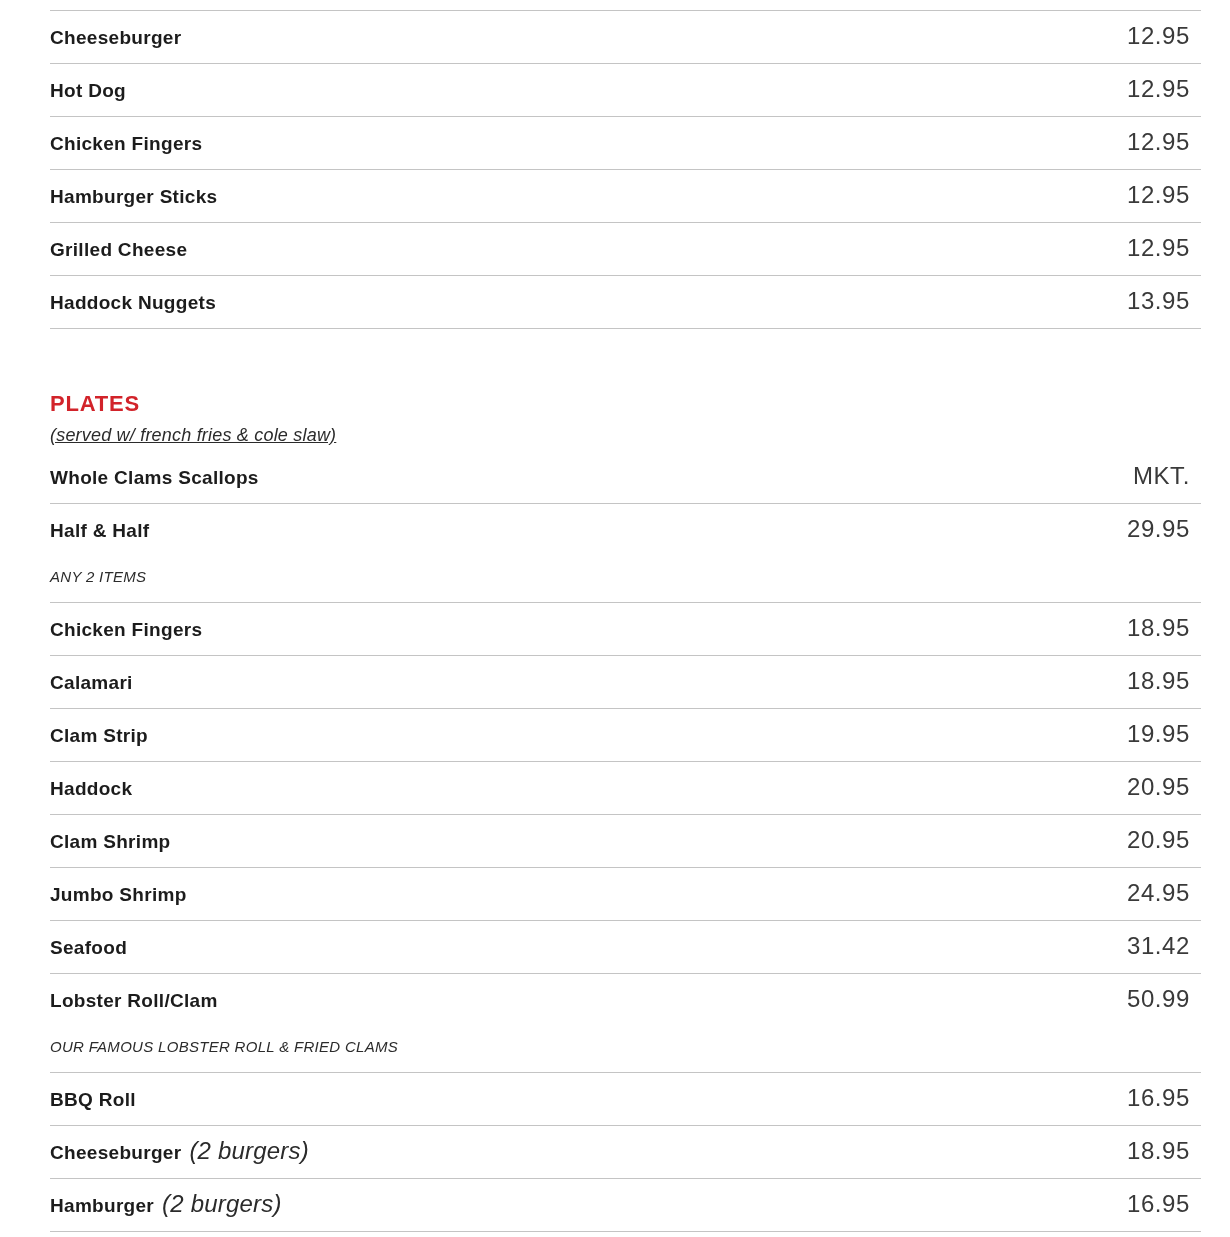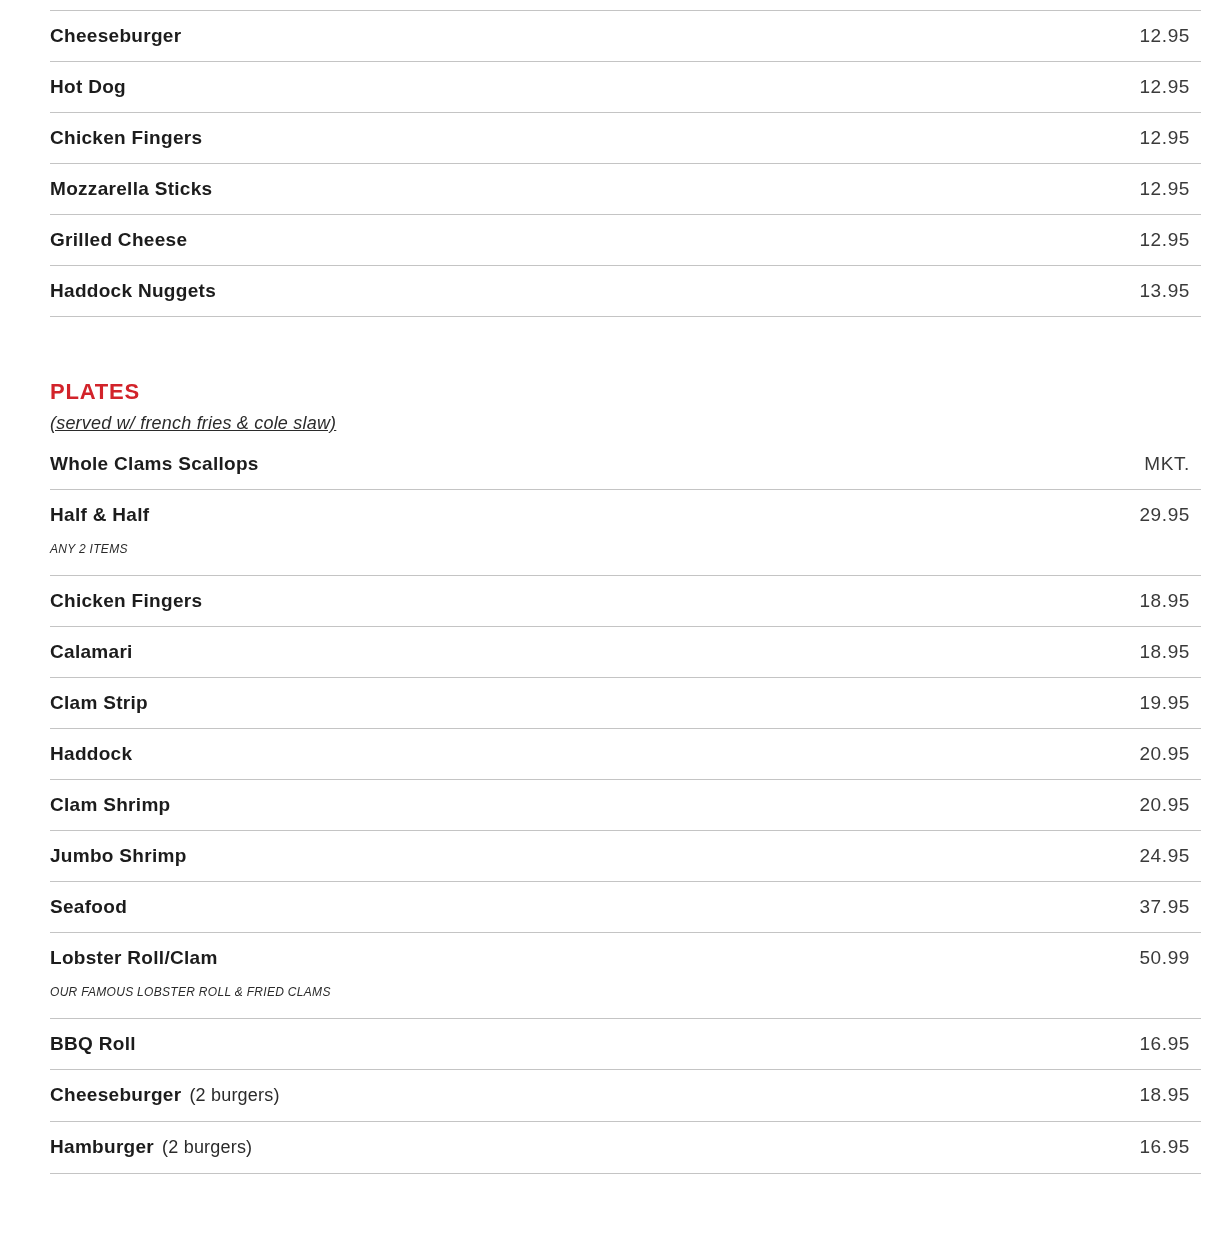"12.95" .item-price { font-size: 19px -> 24px }
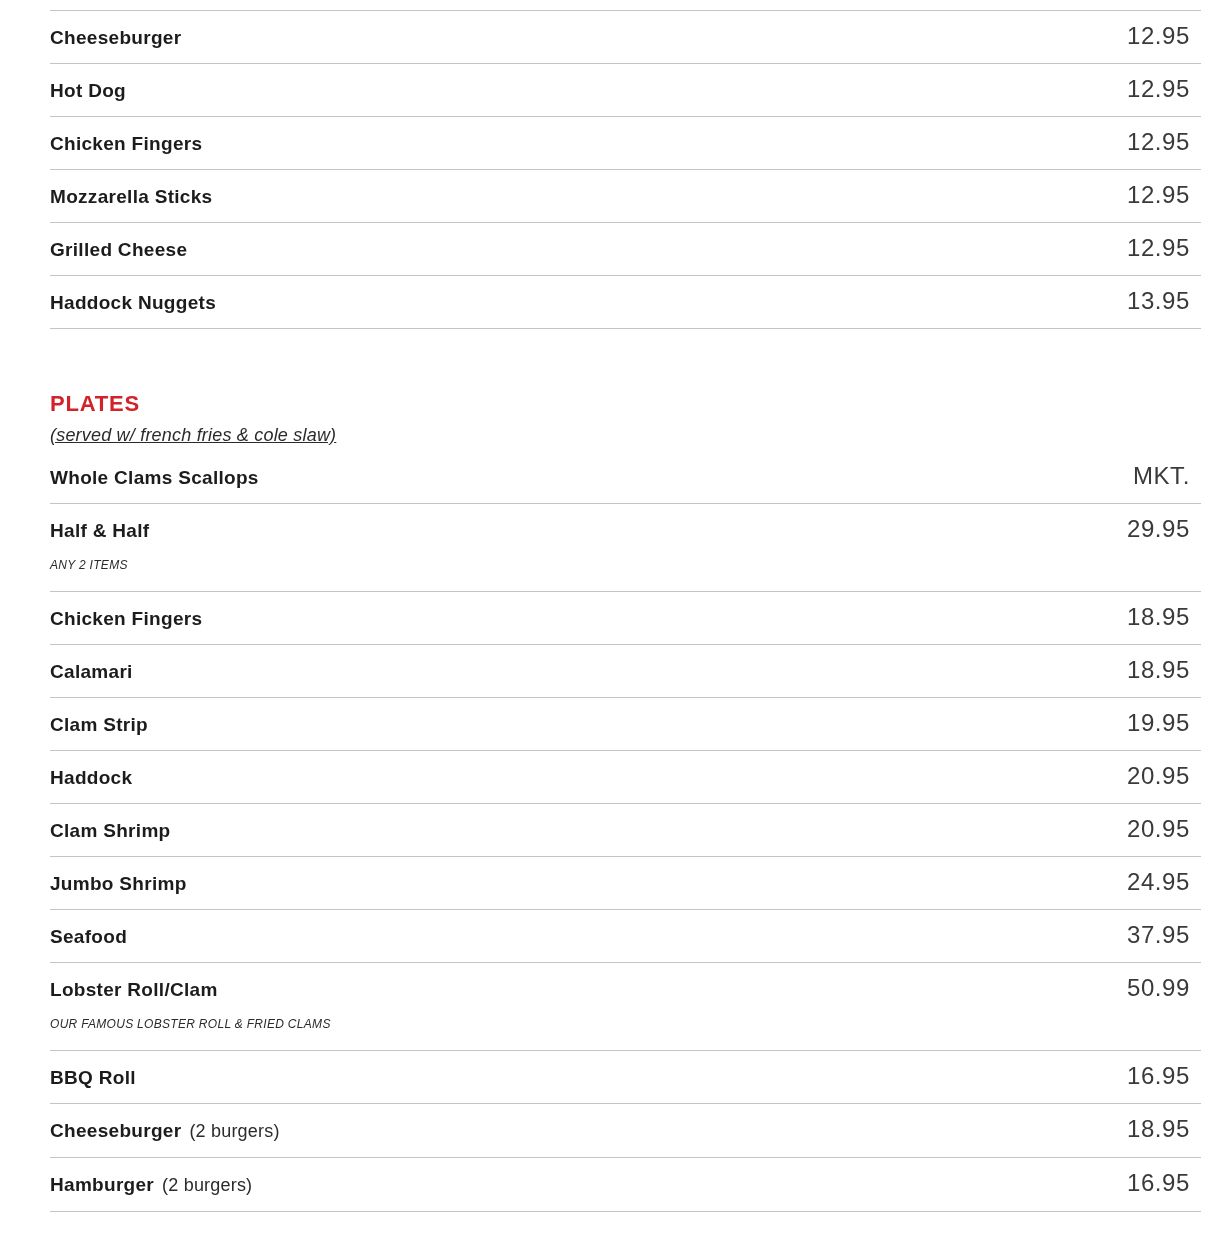"Mozzarella Sticks" span { text: Mozzarella -> Hamburger }
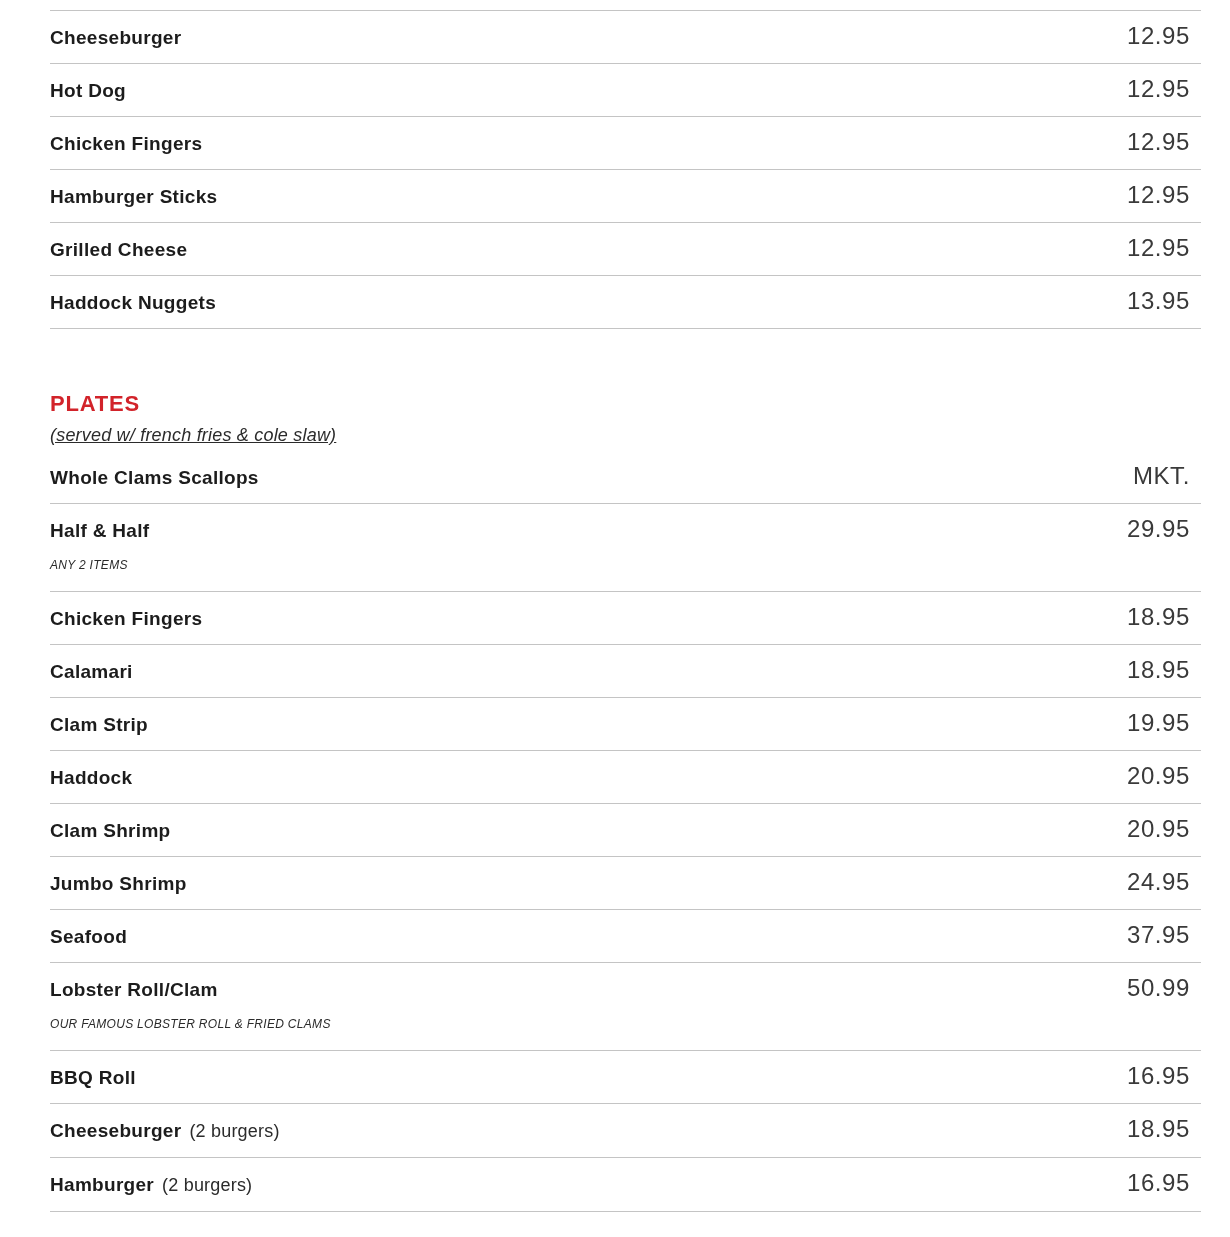"ANY 2 ITEMS" .item-desc { font-size: 12px -> 15px; margin-top: 8px -> 19px }
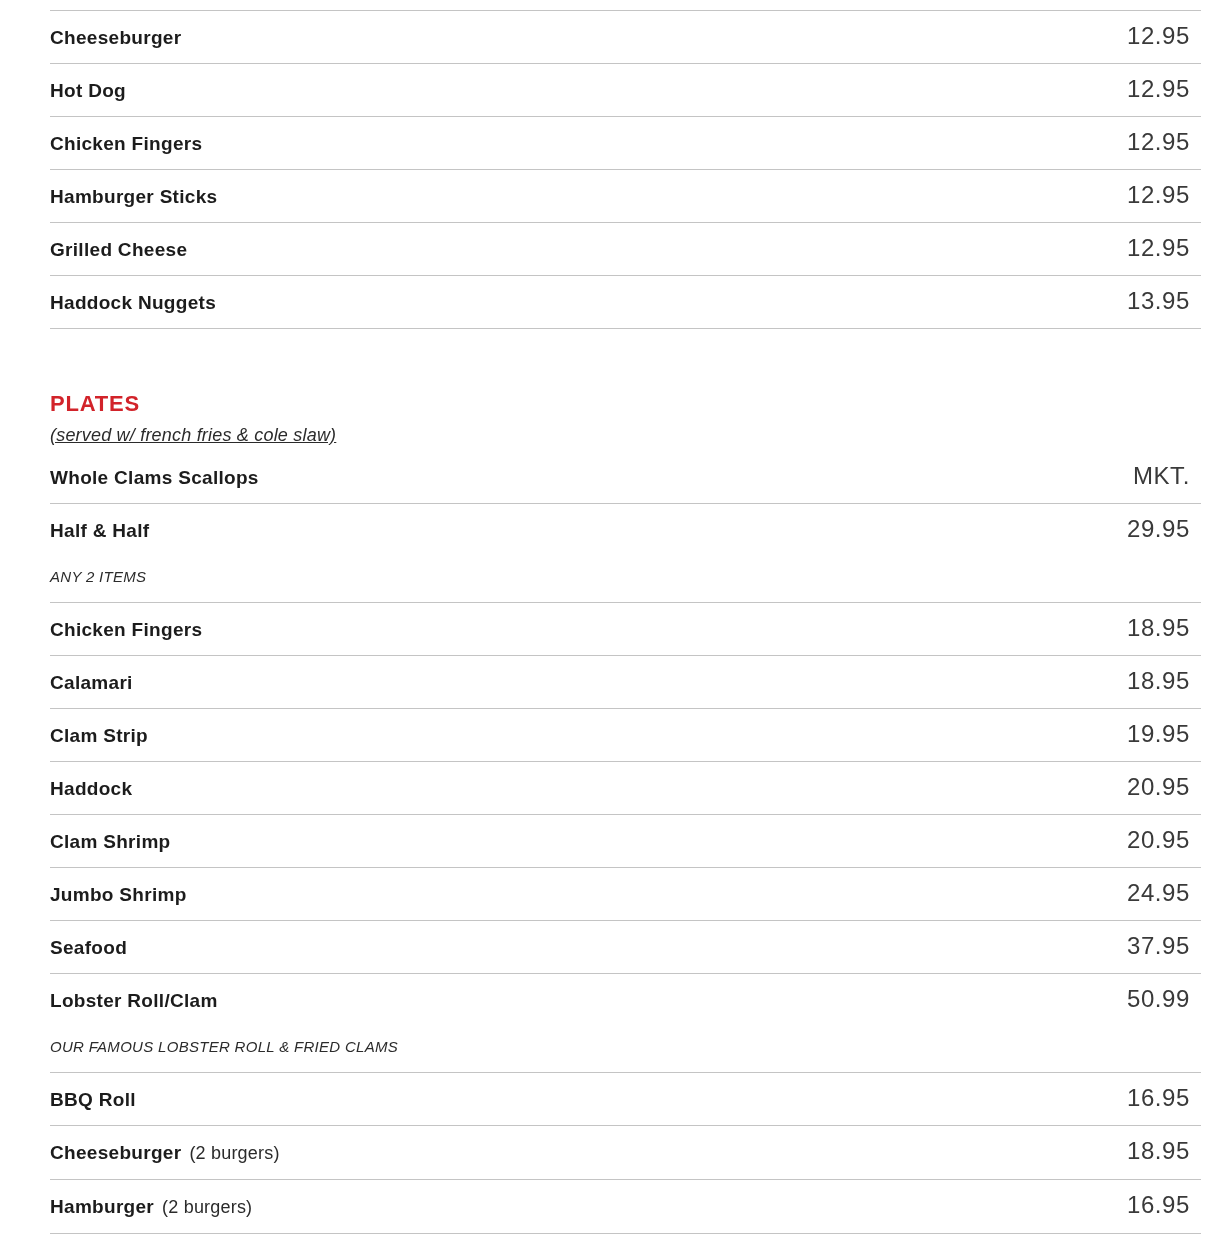"37.95" span.item-price { text: 37.95 -> 31.42 }
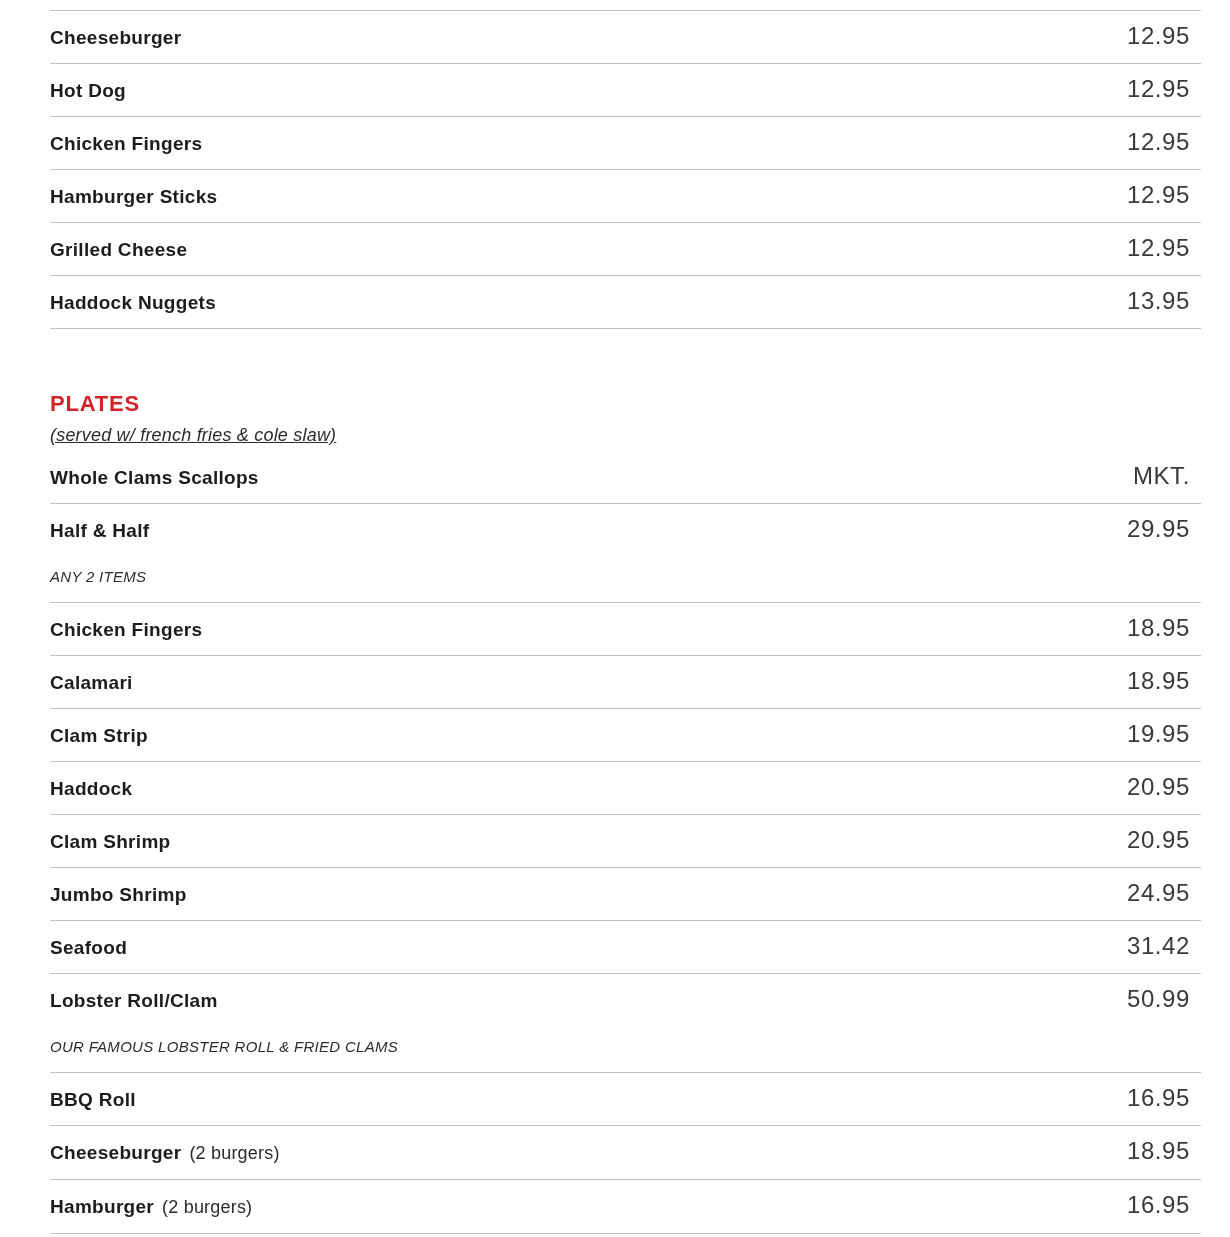"(2 burgers)" .item-note { font-size: 18px -> 24px; font-style: none -> italic }
